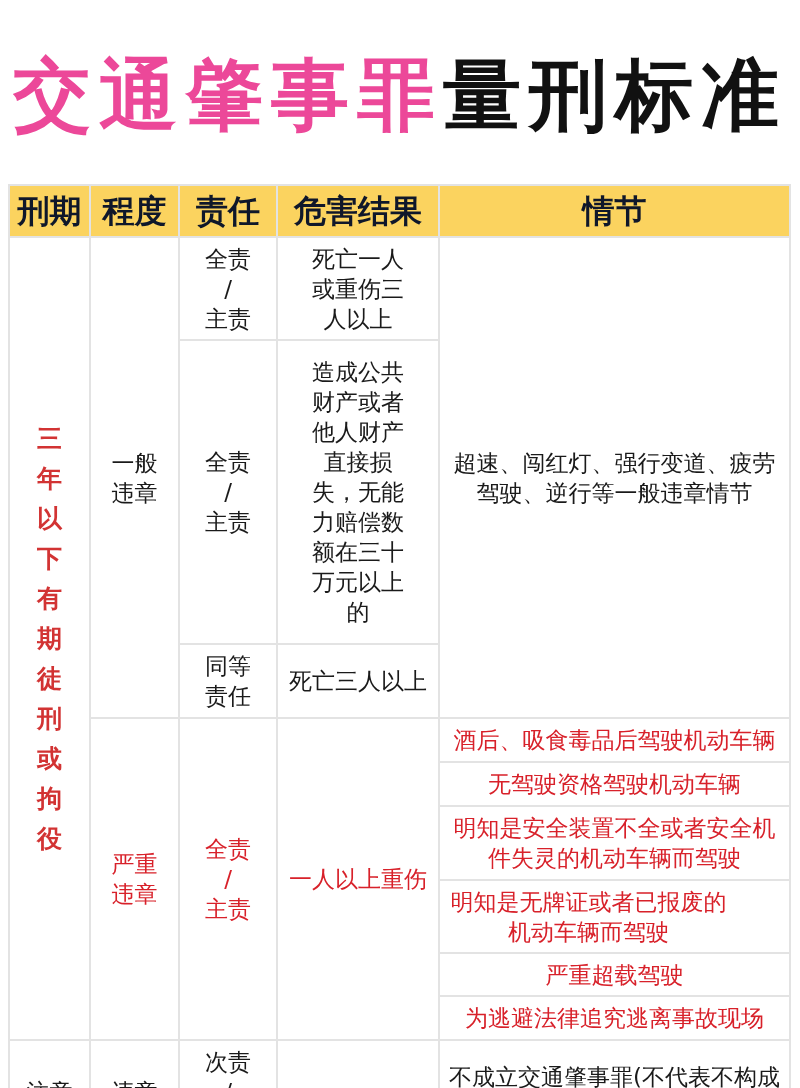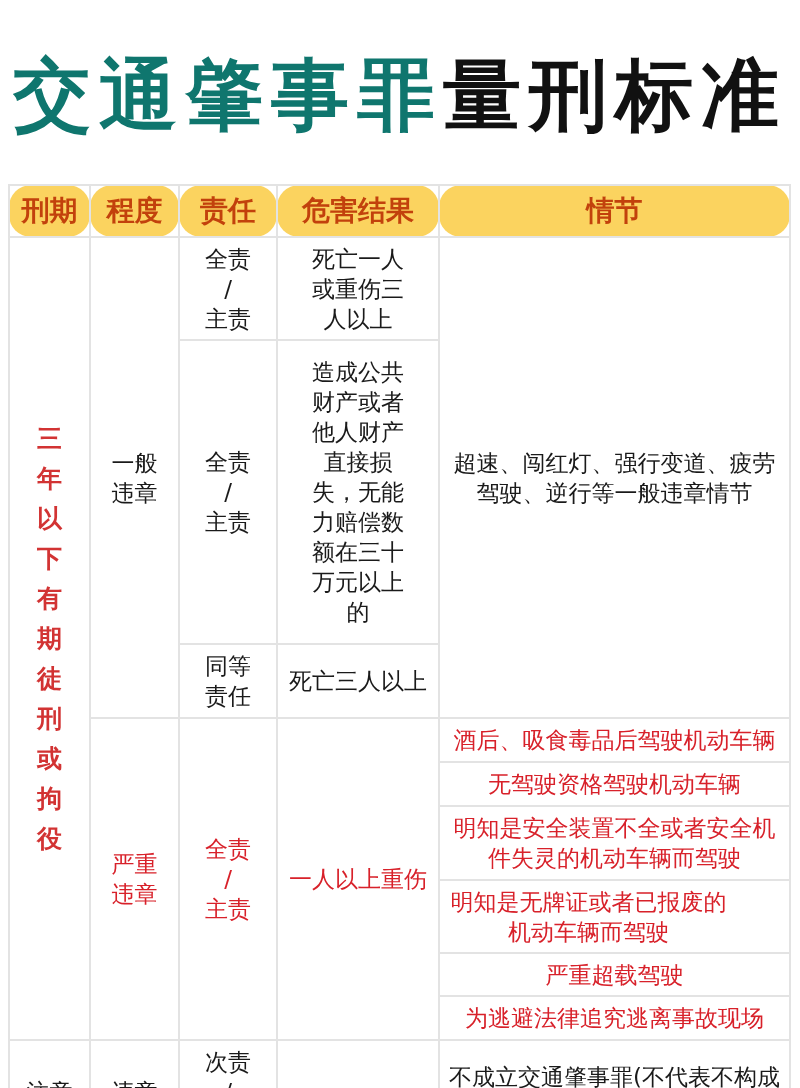"交通肇事罪" .title .red { color: #0f766e -> #ec4899 }
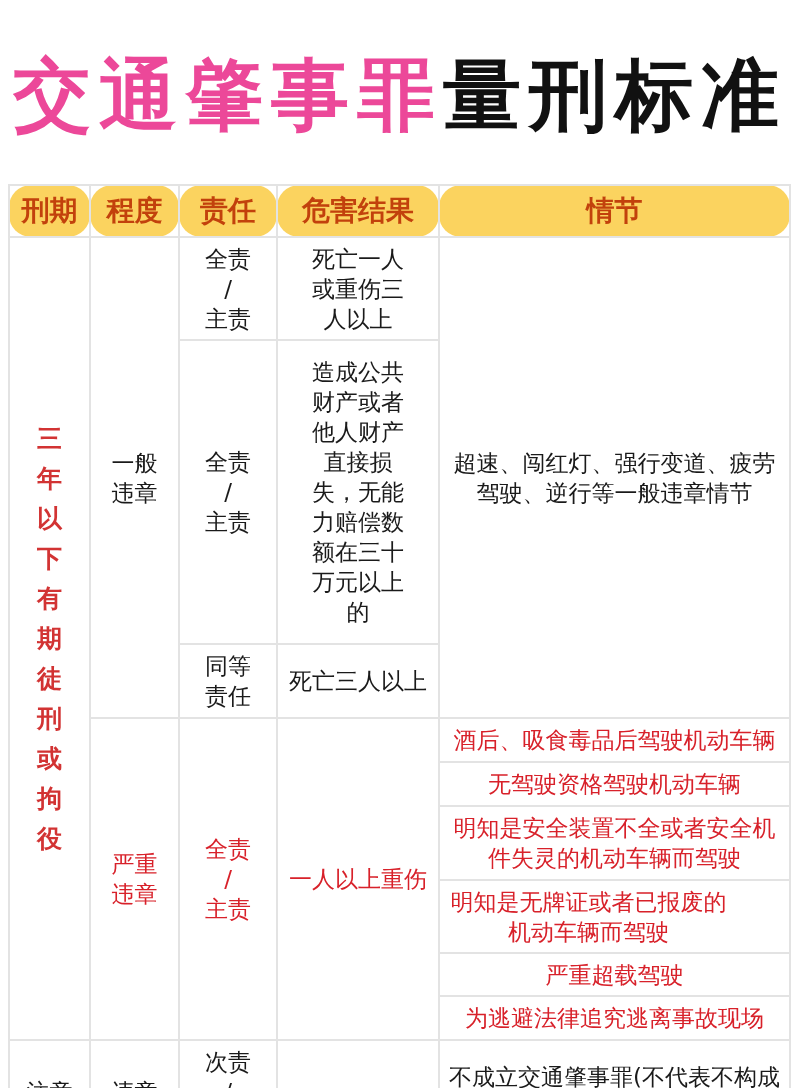"刑期" th { border-radius: 22px -> none; color: #c2410c -> #0f172a; font-size: 28px -> 32px }
